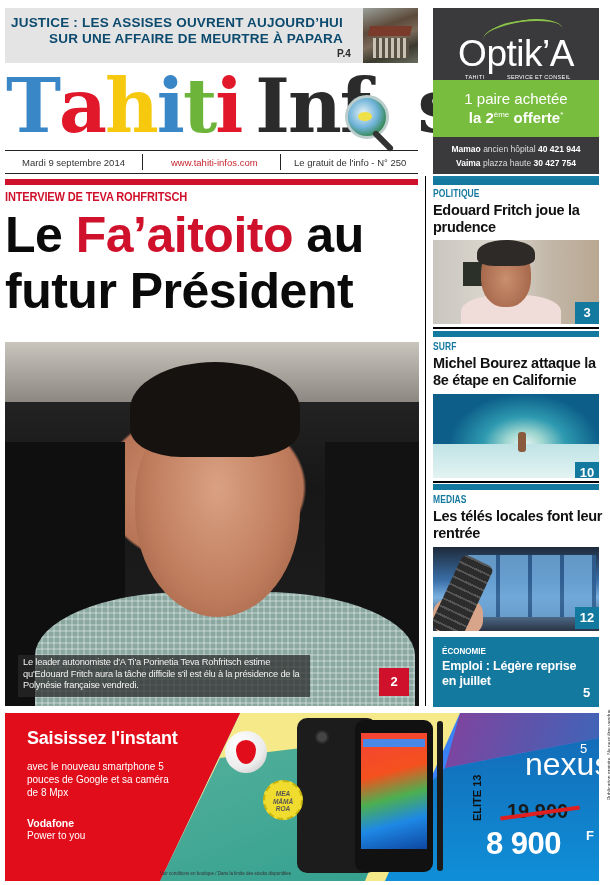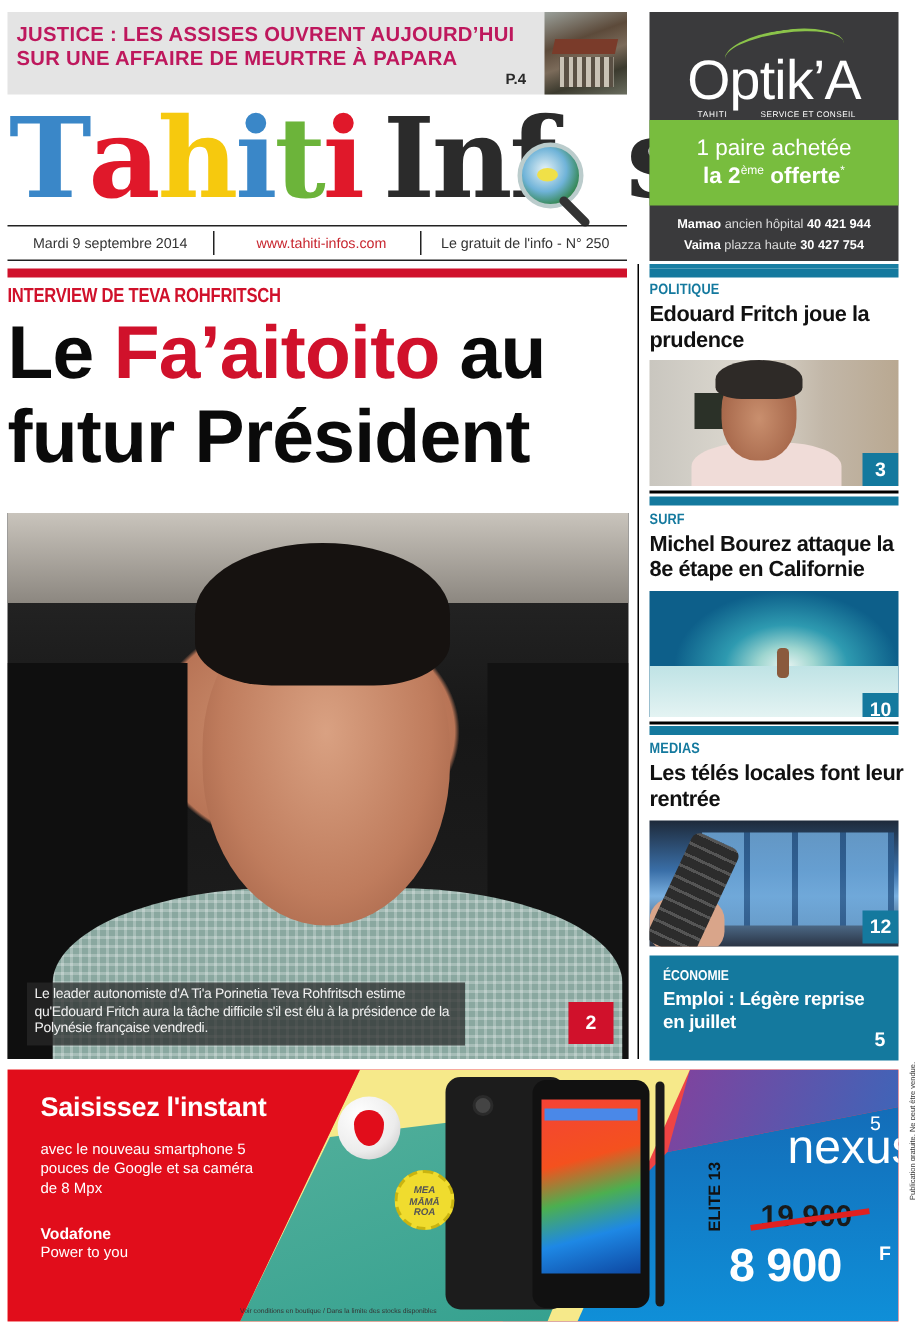"JUSTICE : LES ASSISES OUVRENT" .teaser-text { color: #be185d -> #0c4a6e; text-align: none -> right }
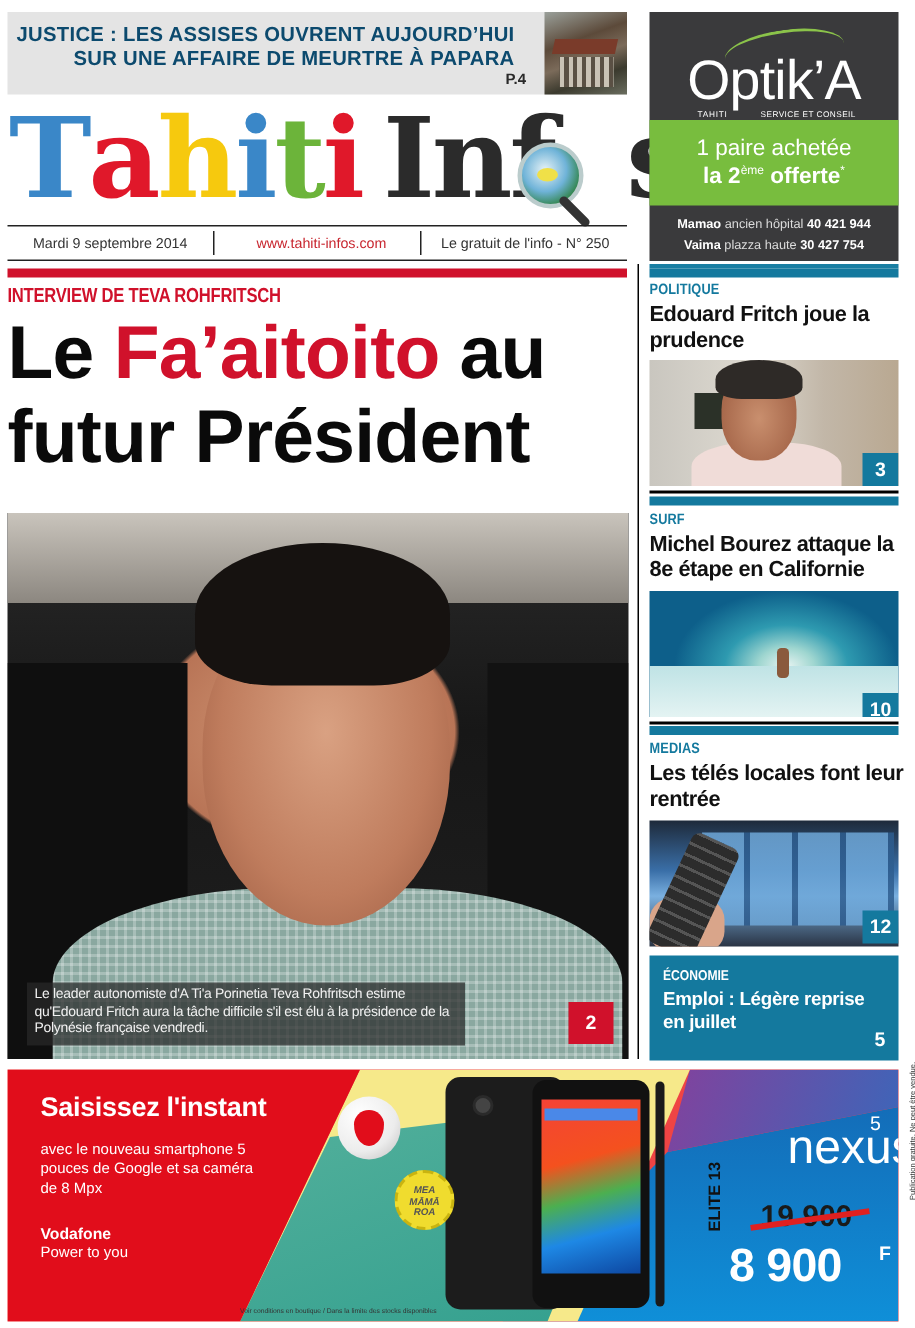"Saisissez l'instant" .ad { background: #ef4444 -> #3b82f6 }
